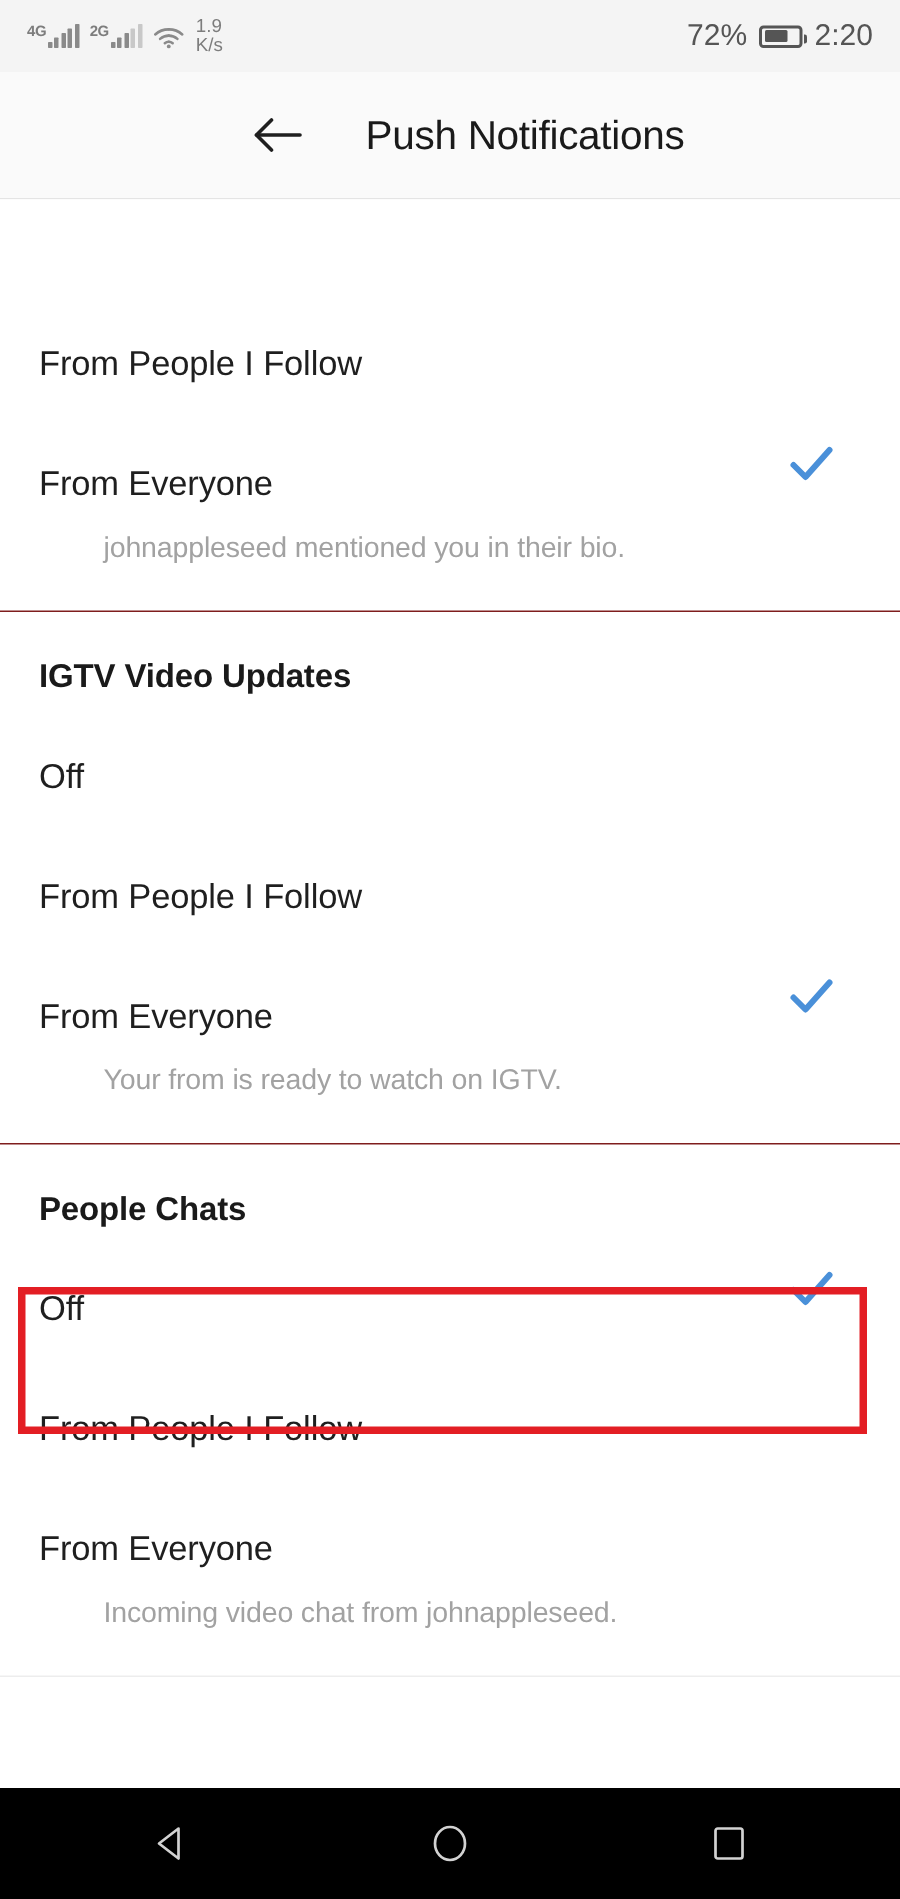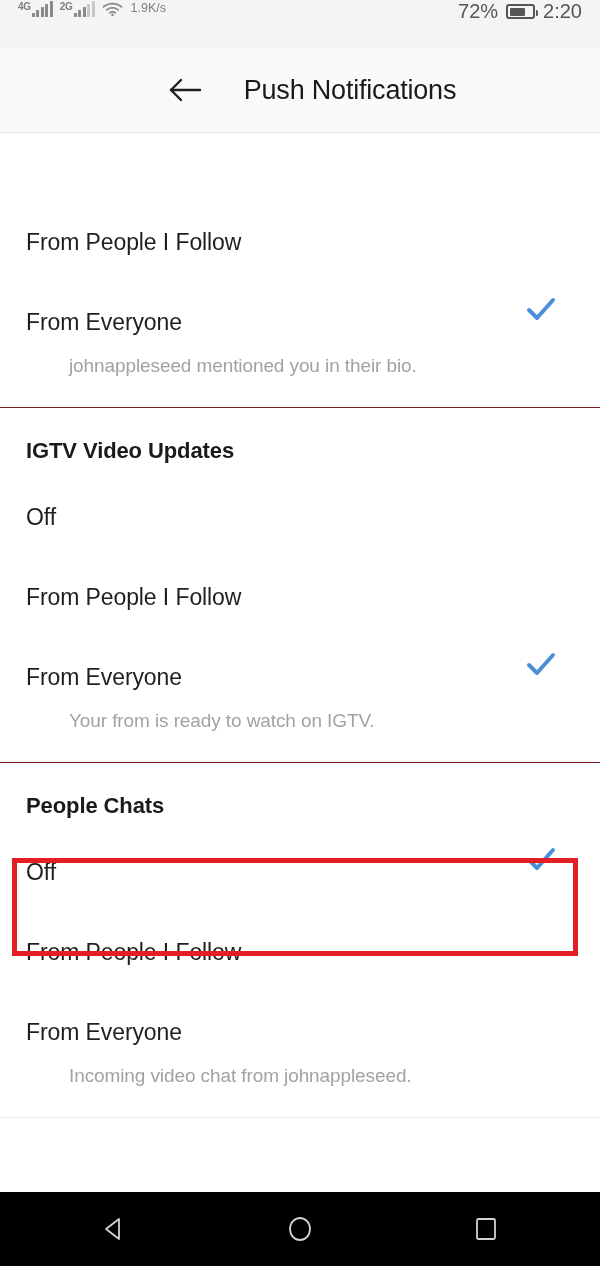"4G" .status-bar { align-items: flex-start -> center }
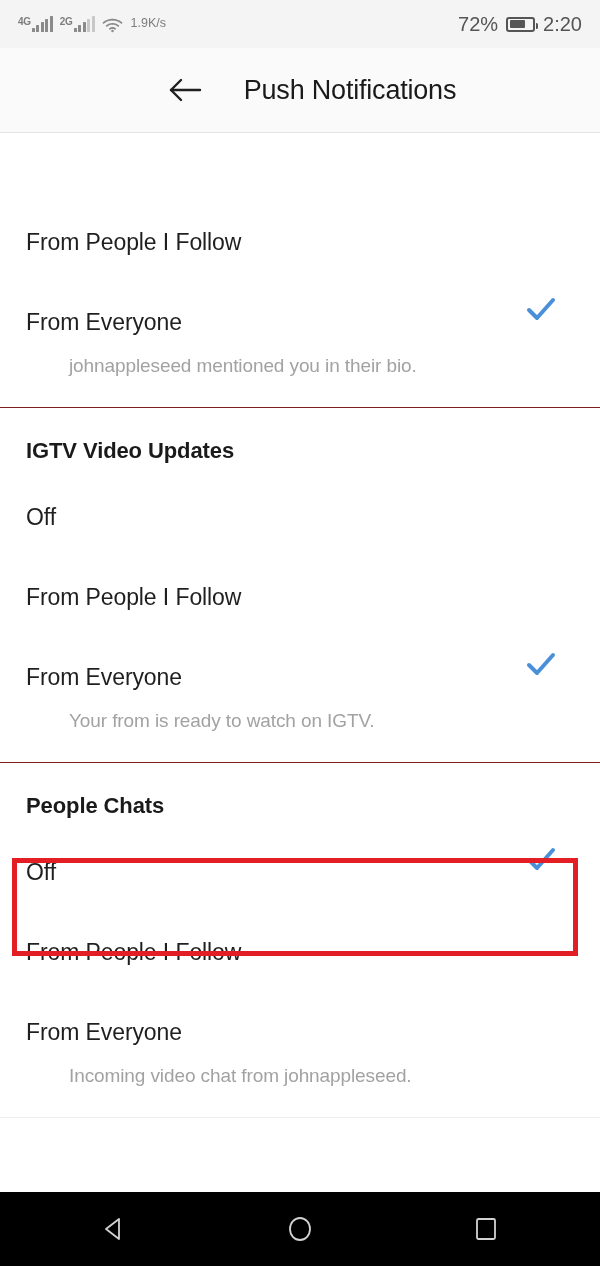"1.9" .rate { flex-direction: row -> column }
